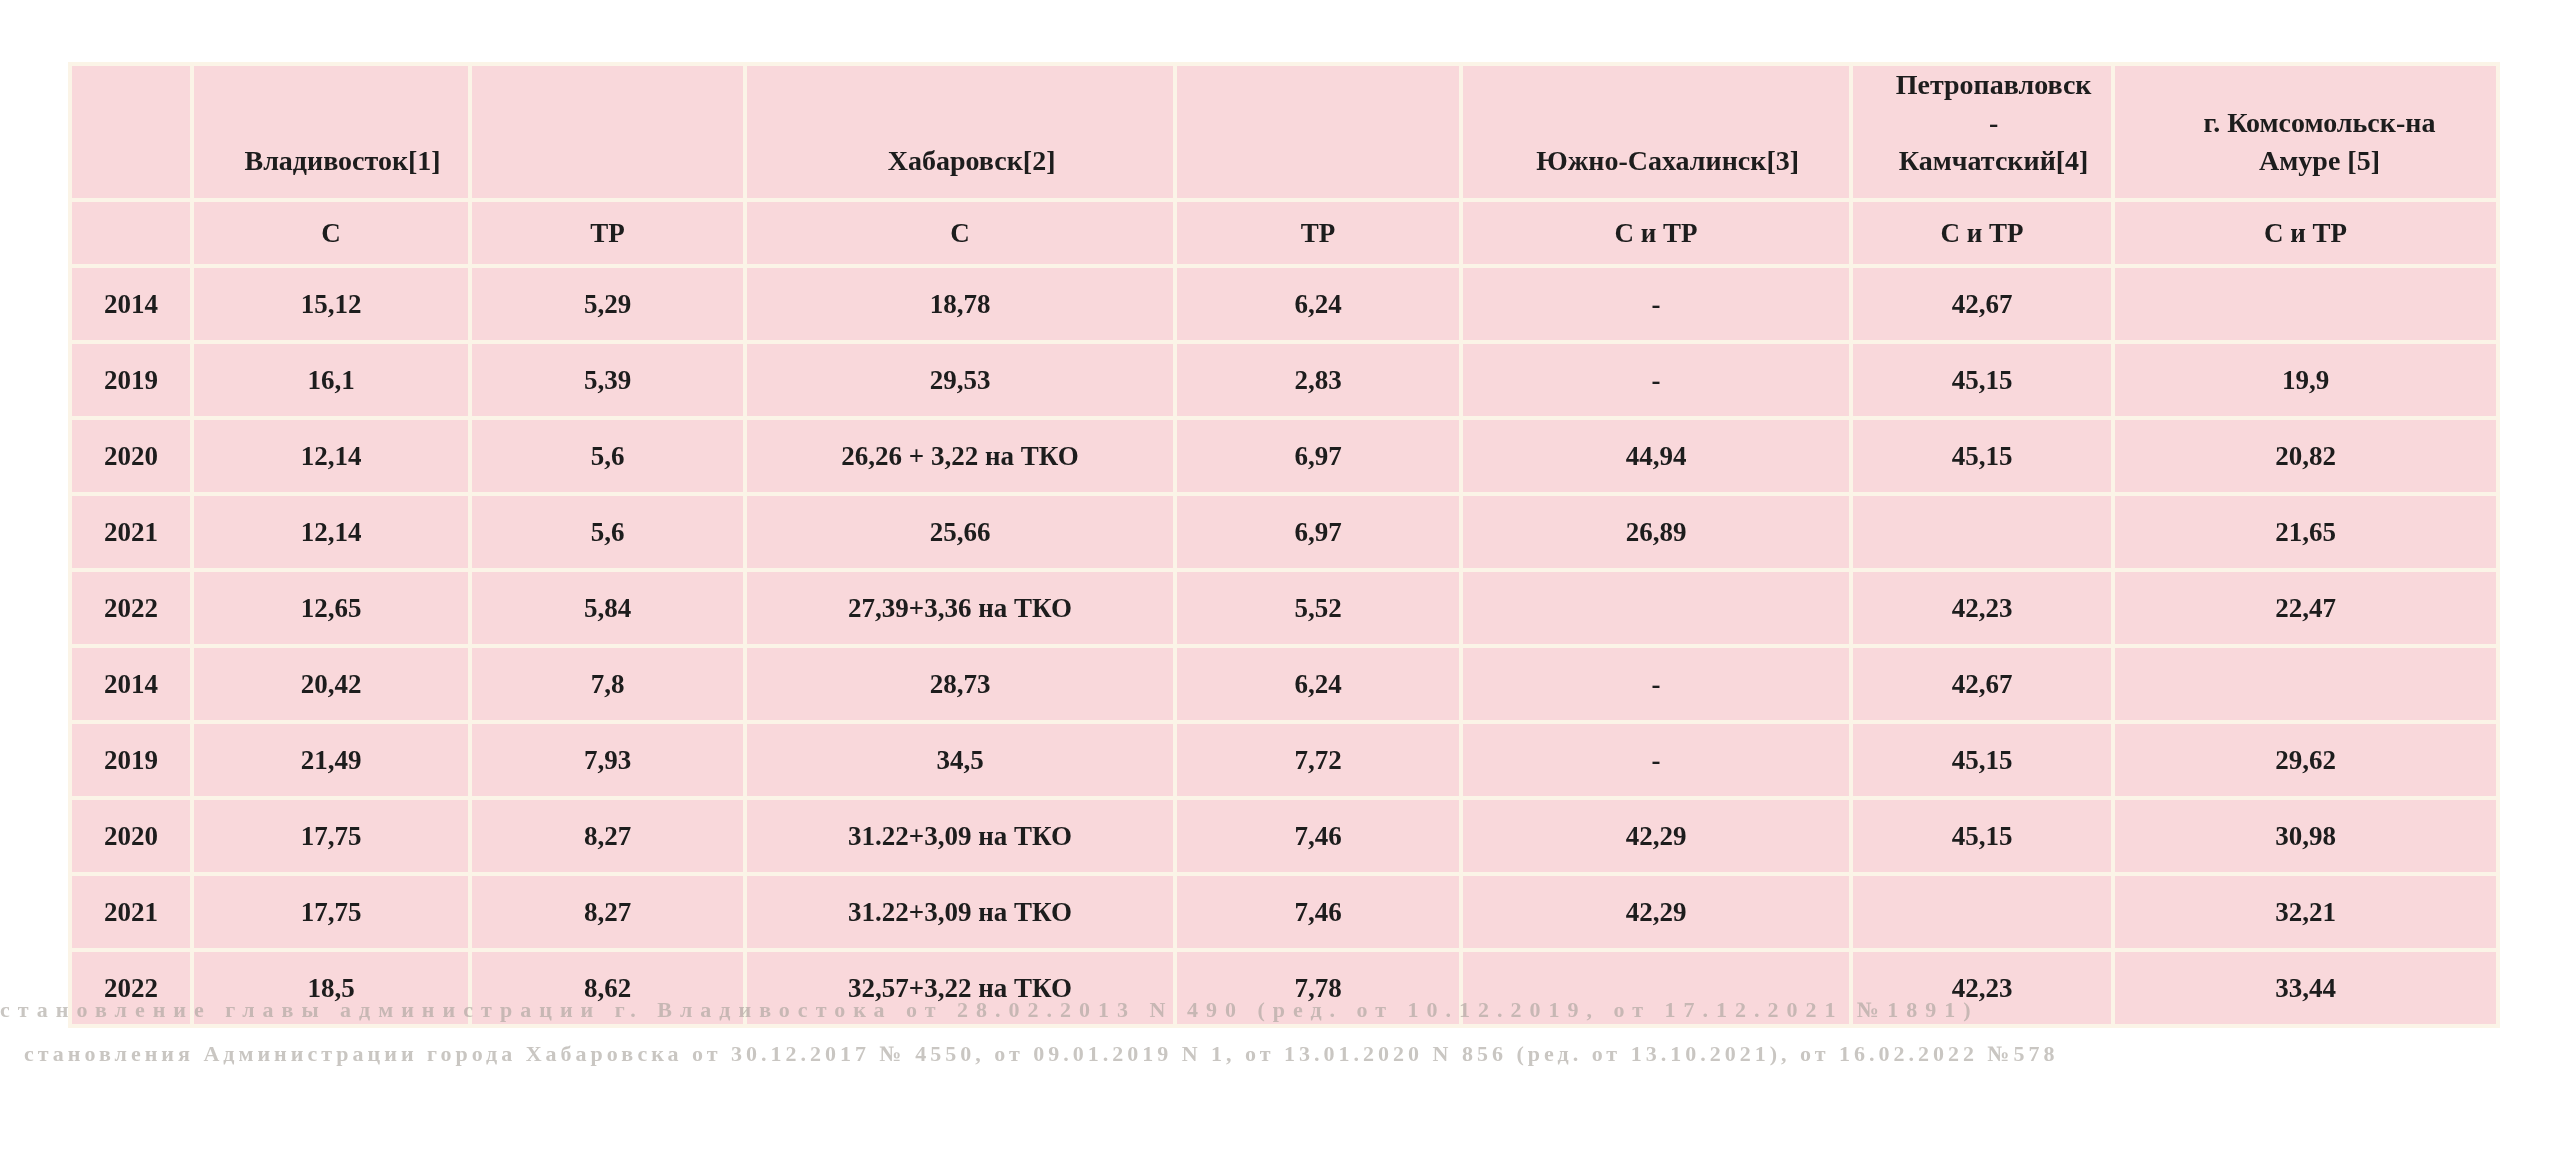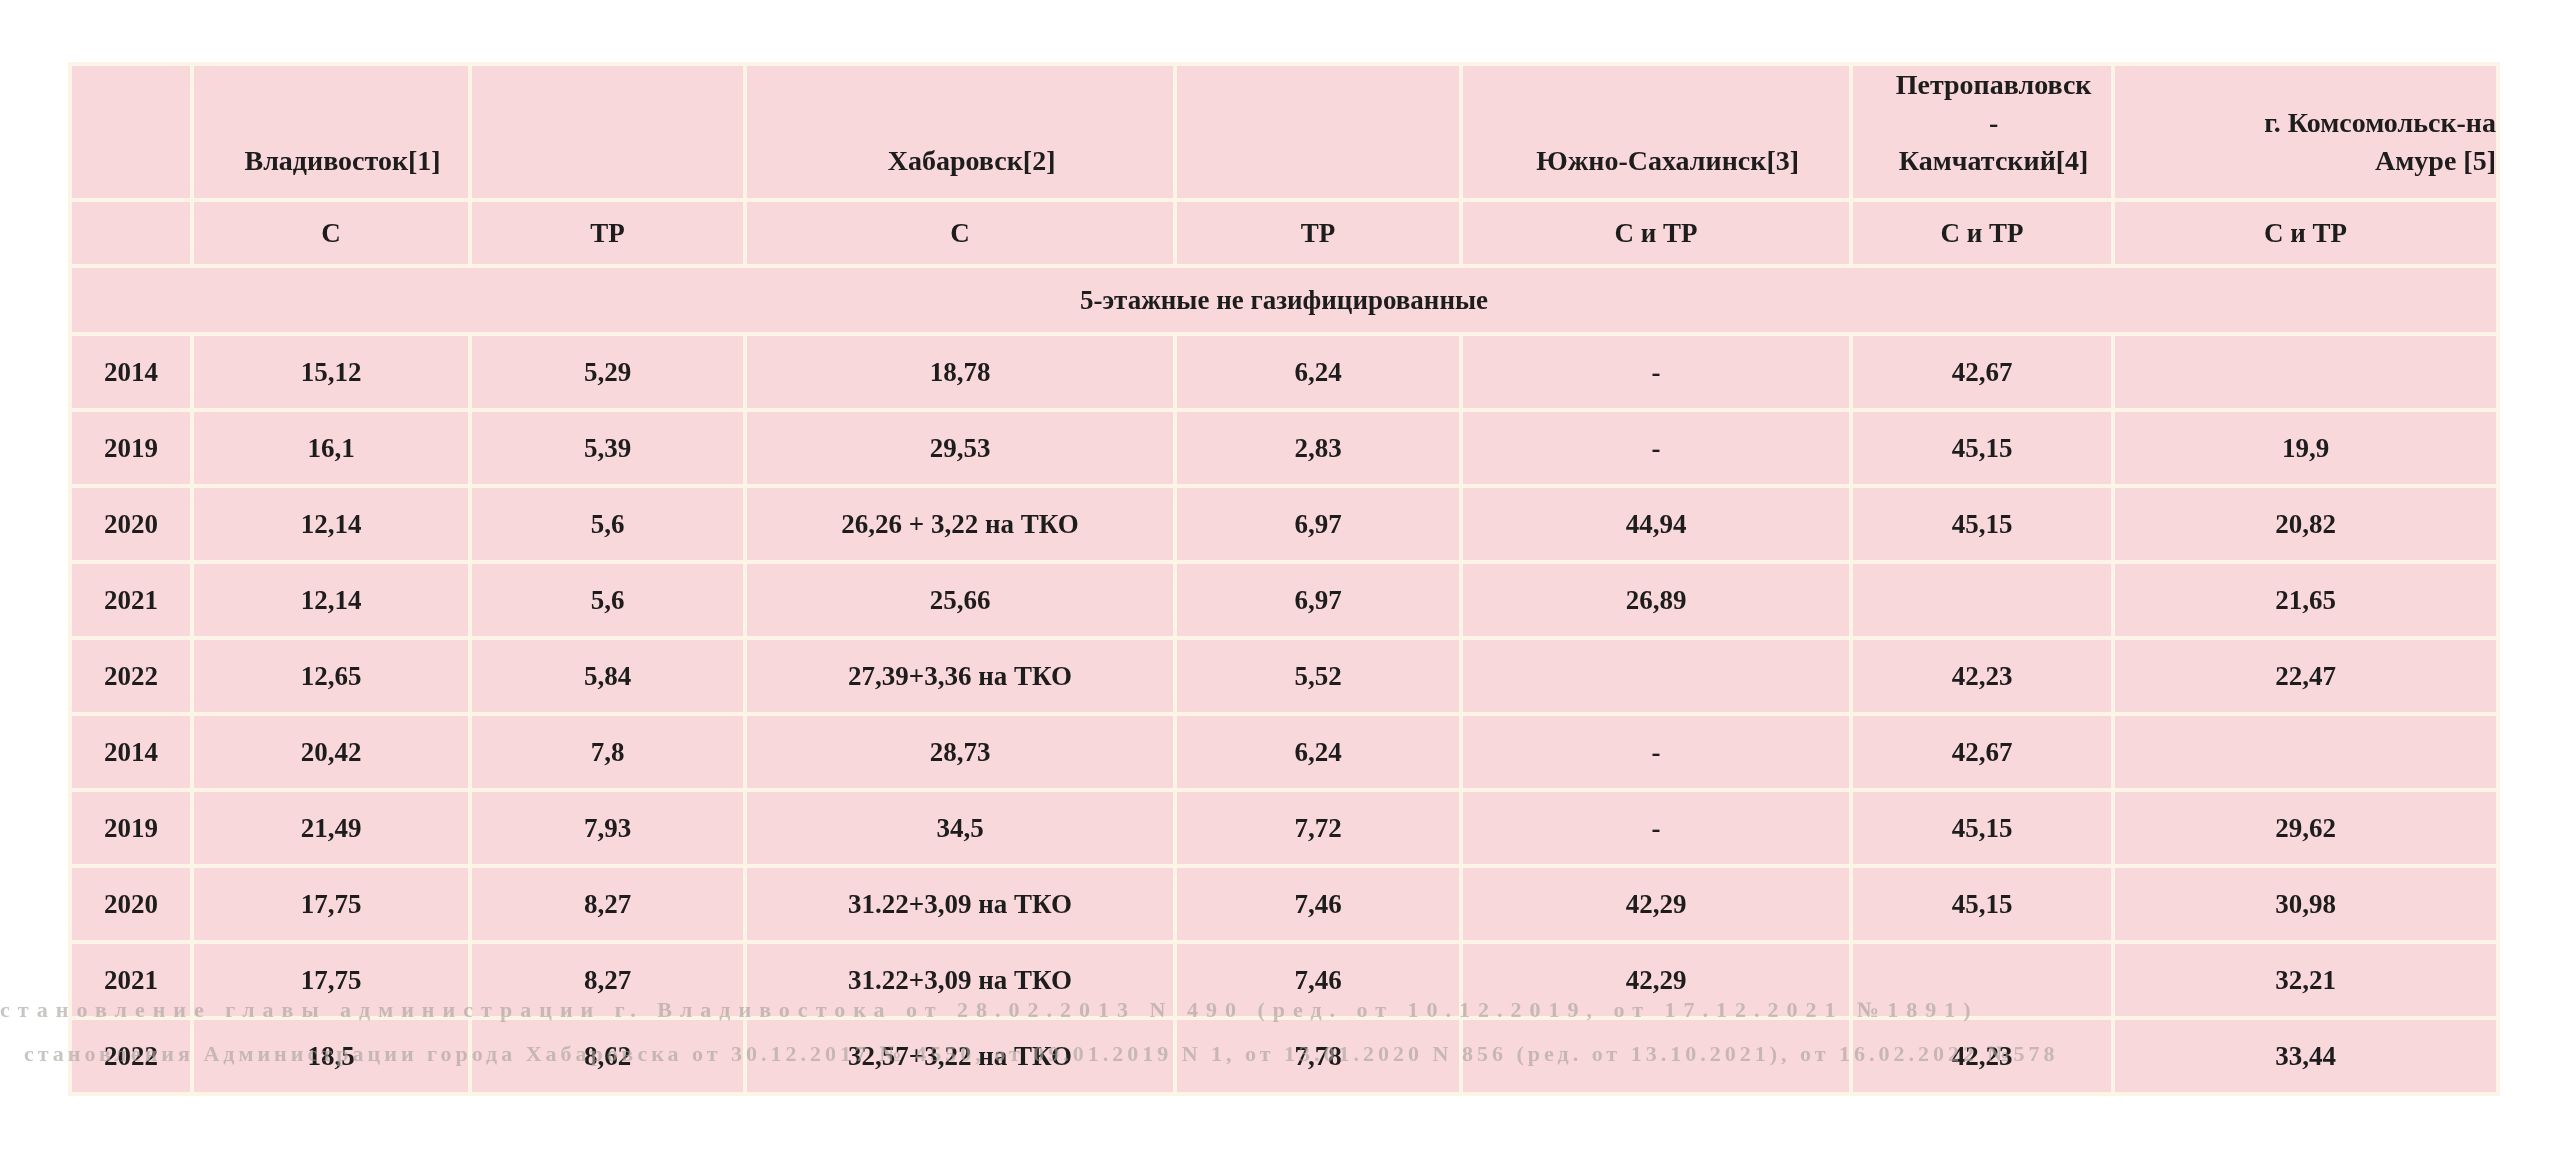"г. Комсомольск-на" td.edge-clip { text-align: right -> none }
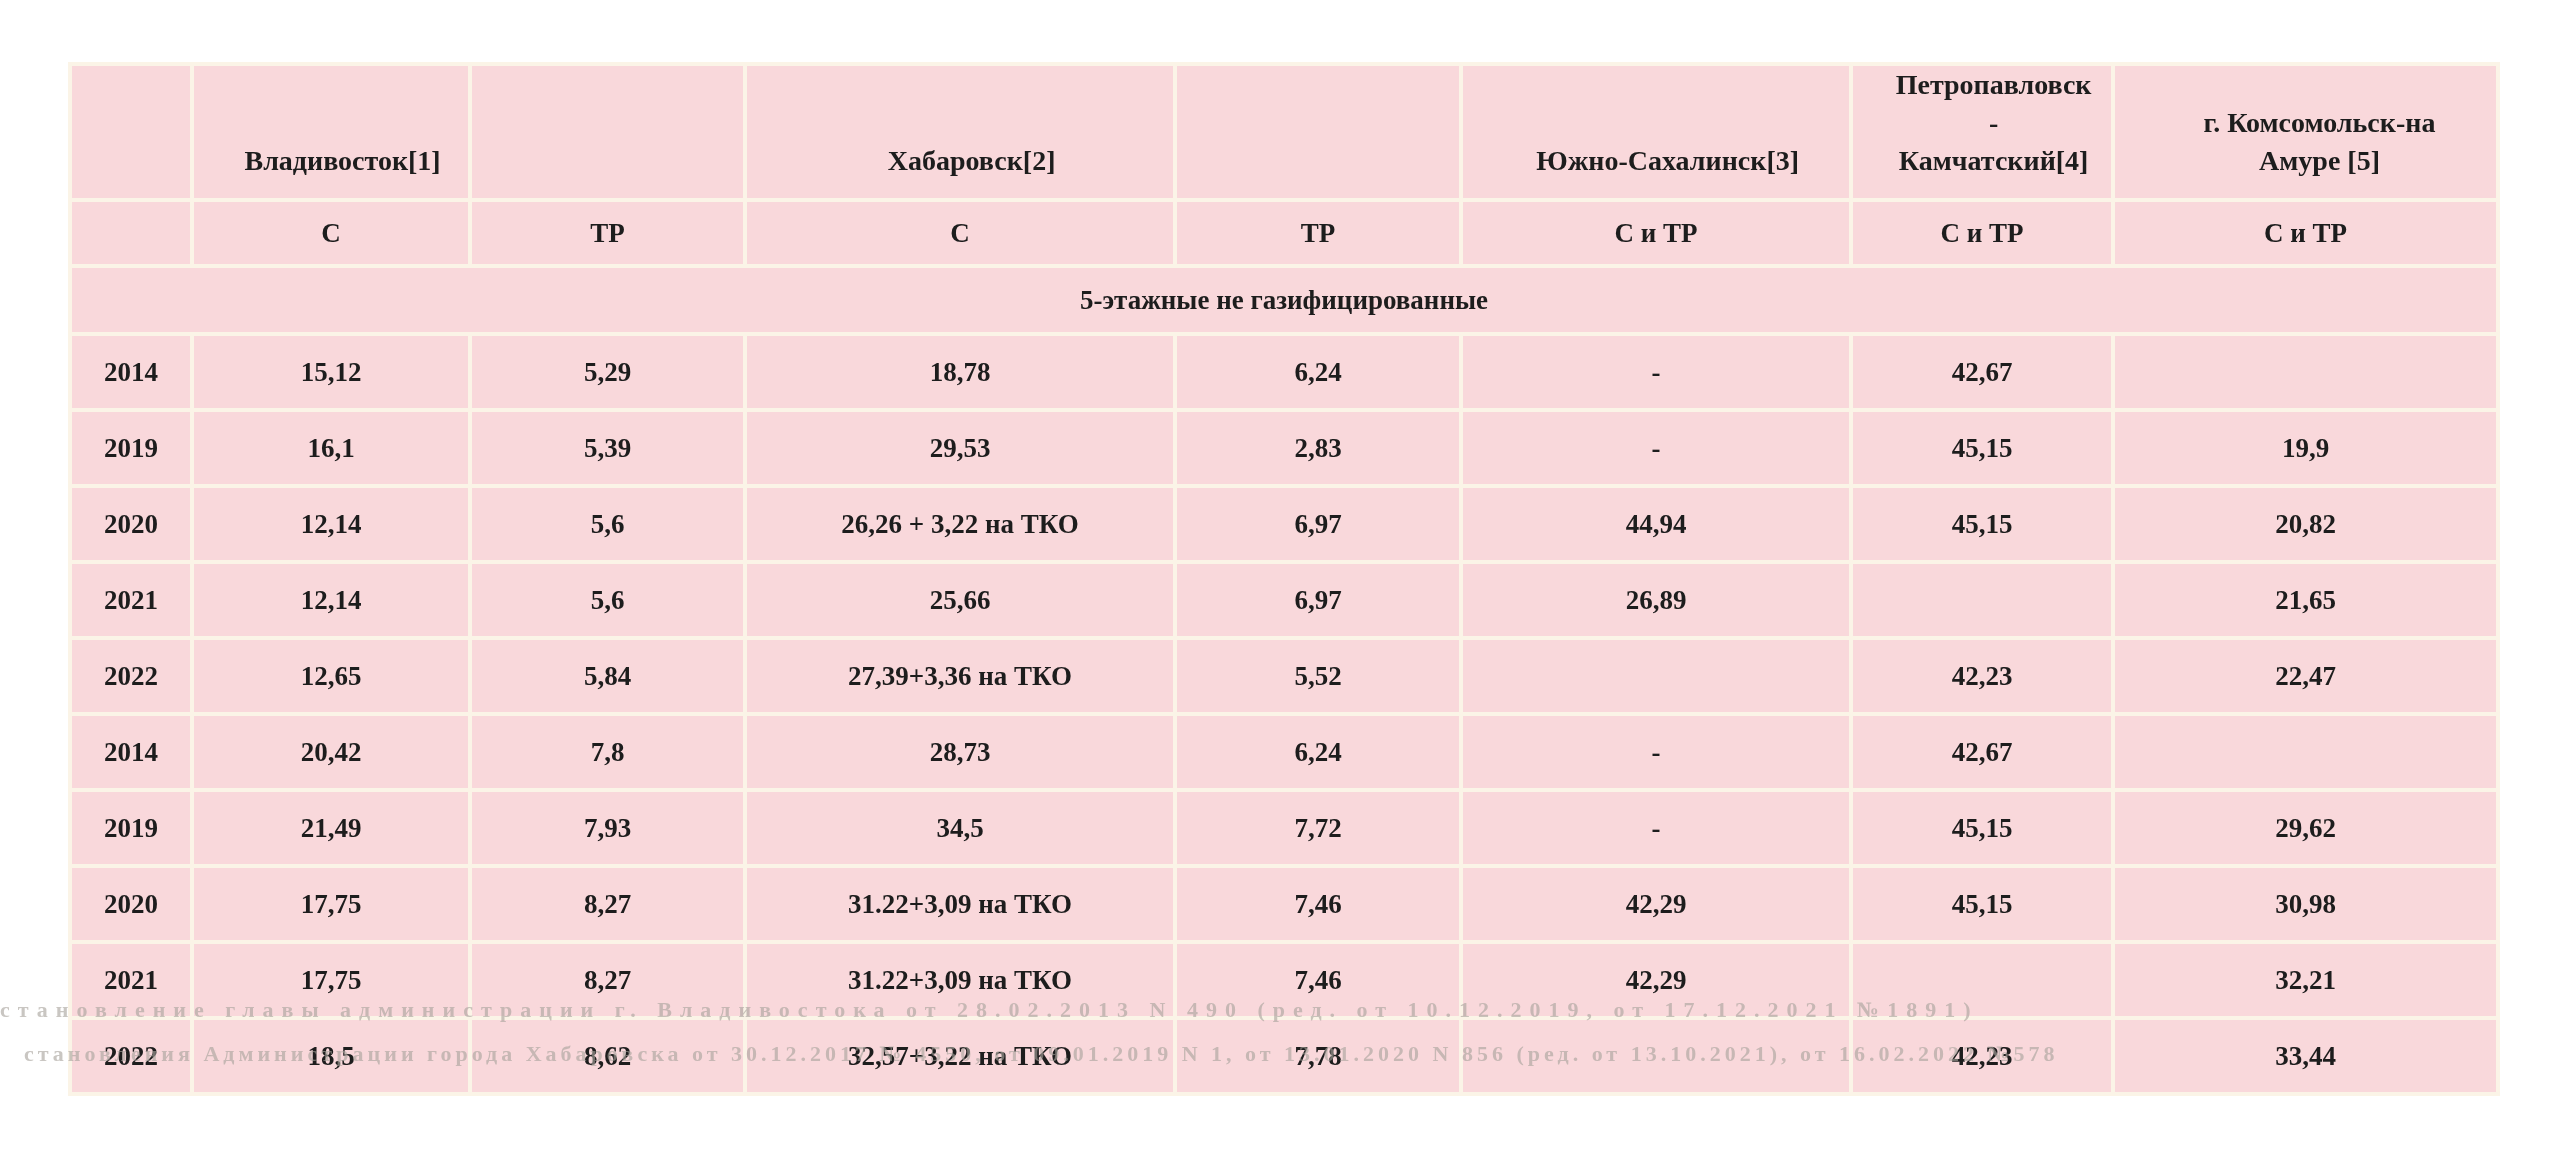"5-этажные не газифицированные" tr.r-sec { html: <tr> <td>5-этажные не газифицированные</td> </tr> -> none }
